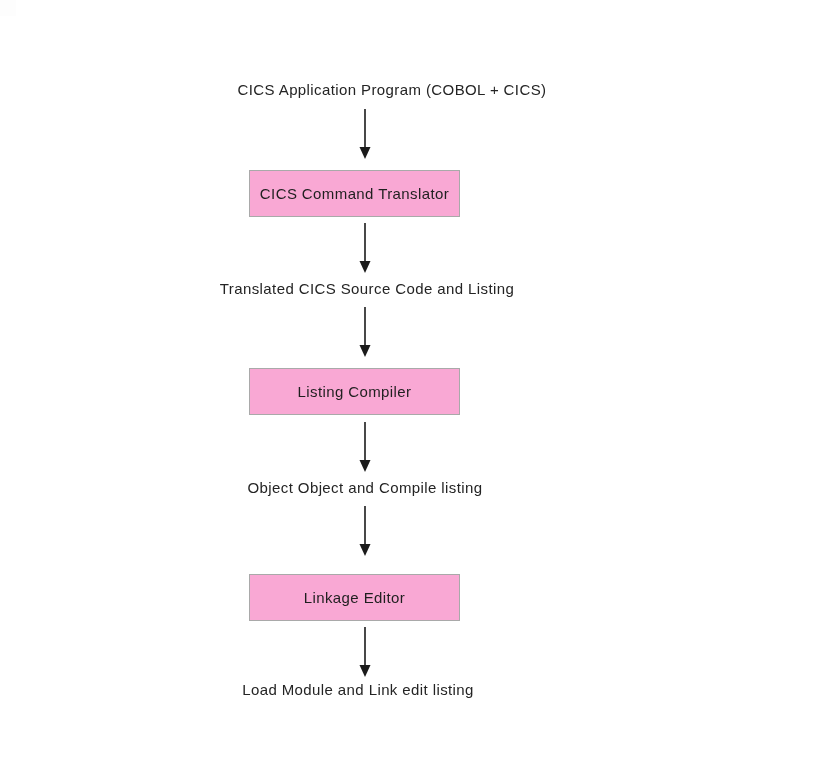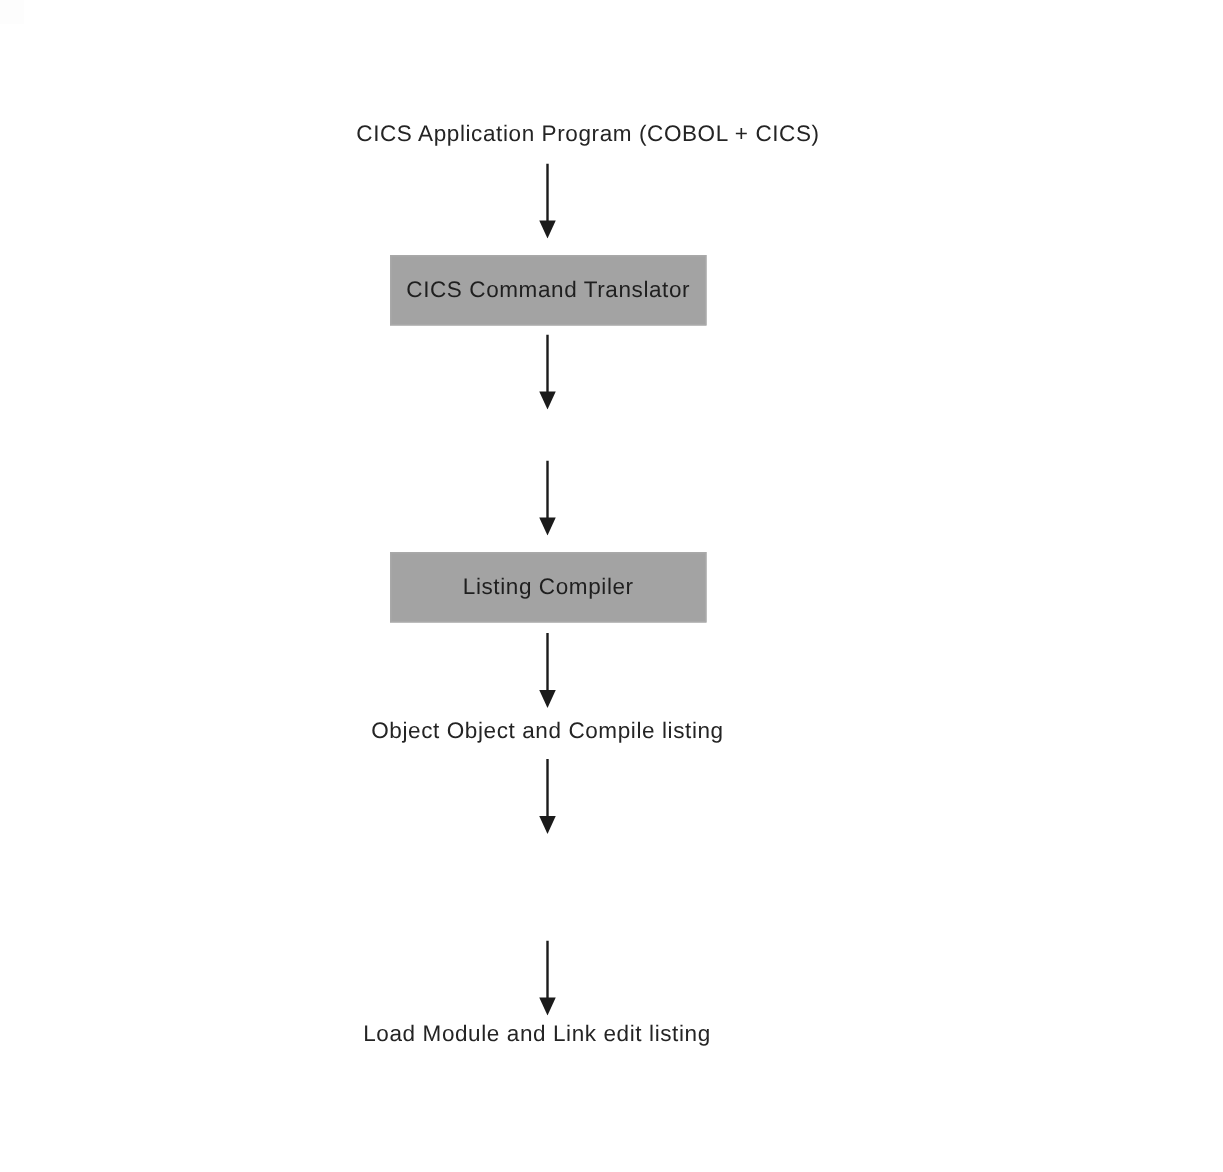"CICS Command Translator" .flow-box { background: #a3a3a3 -> #f9a8d4; left: 260px -> 249px }
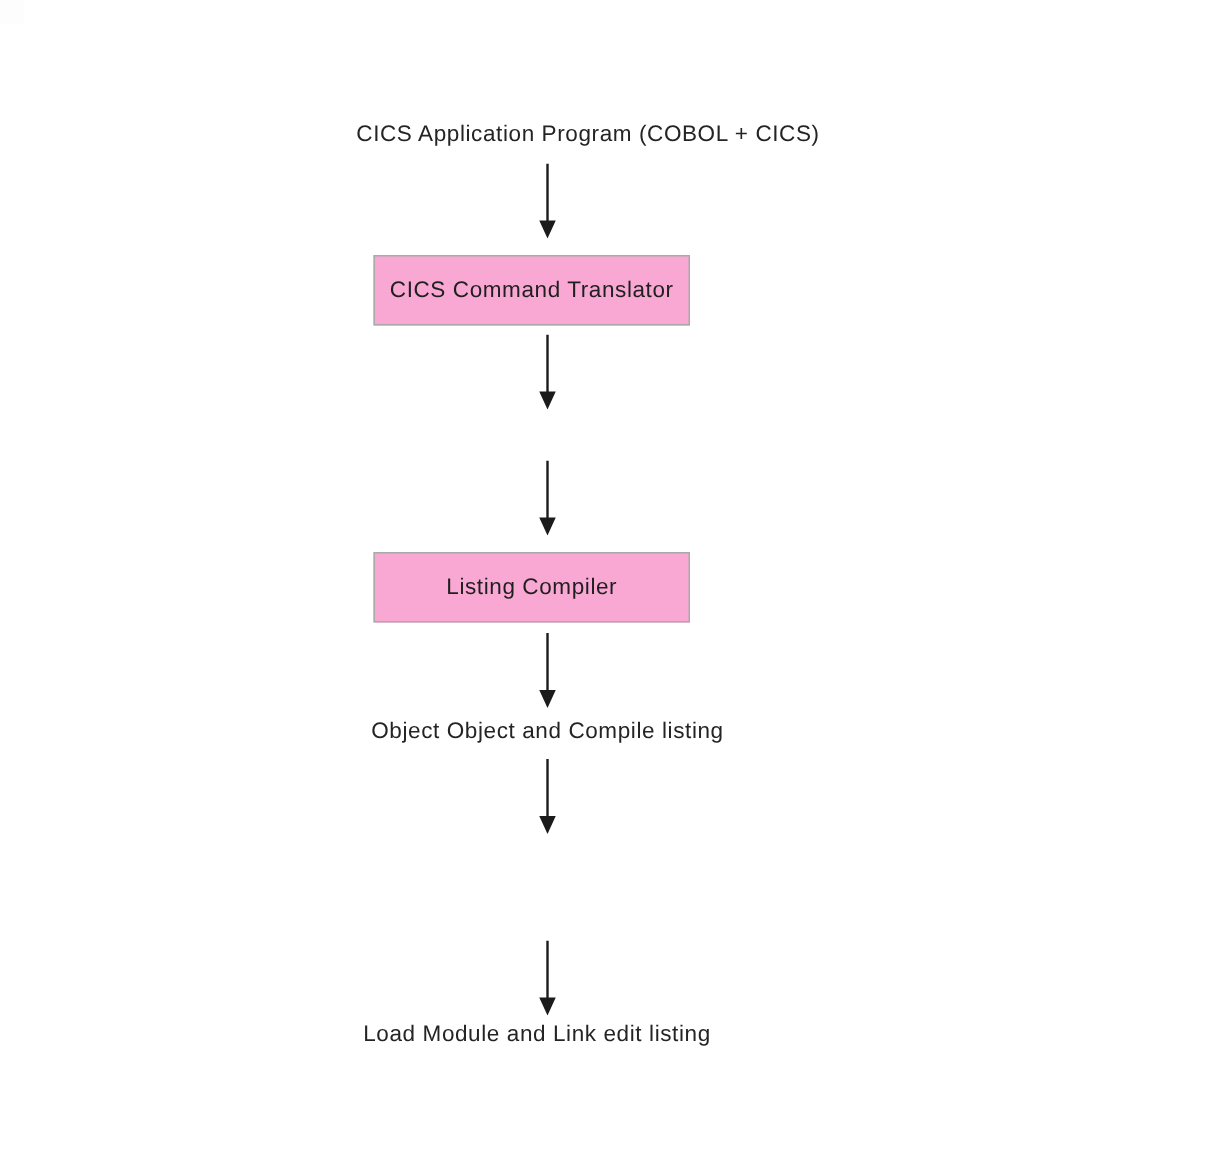"Translated CICS Source Code and" div.flow-text { html: none -> <div>Translated CICS Source Code and Listing</div> }
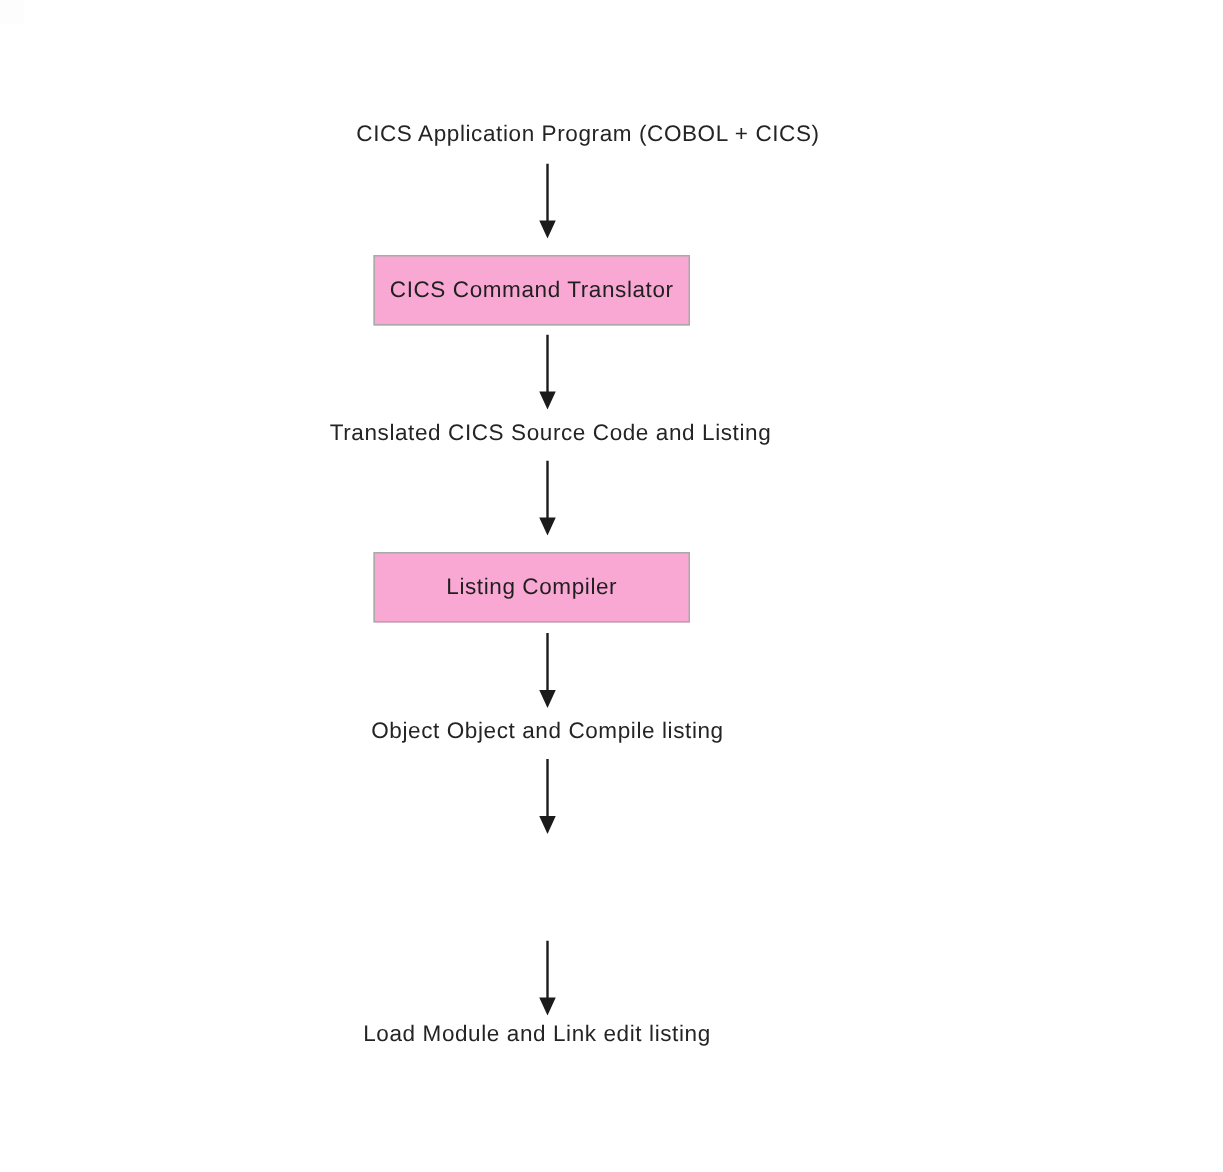"Linkage Editor" div.flow-box { html: none -> <div> <span>Linkage Editor</span> </div> }
